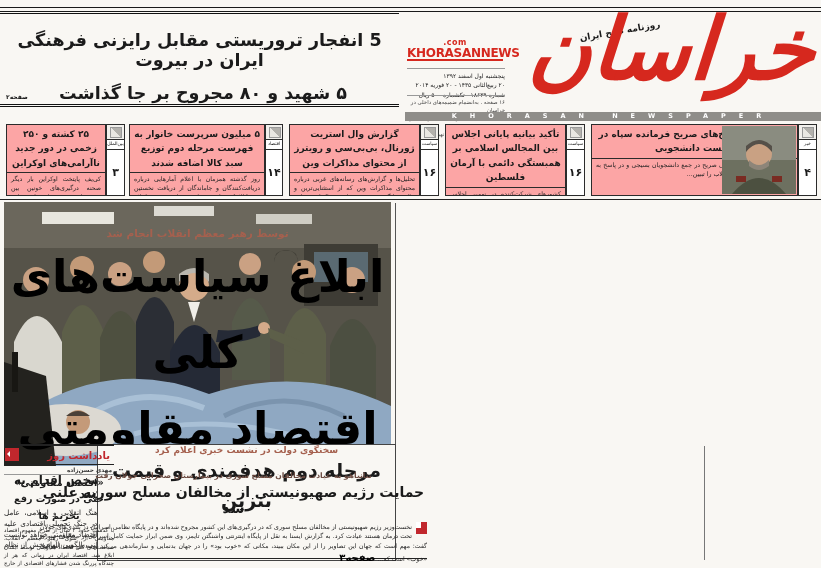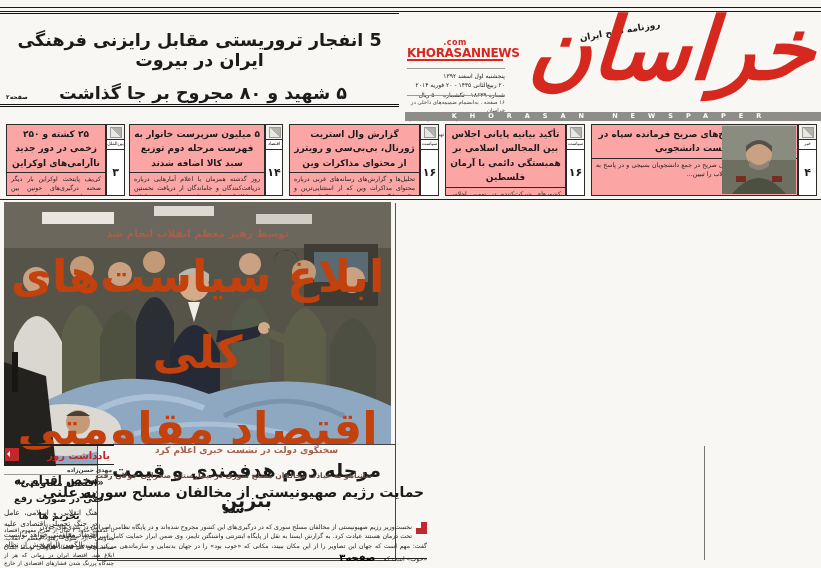"ابلاغ سیاست‌های کلی" .lead .h1a,.lead .h1b { color: #c2410c -> #000000 }
